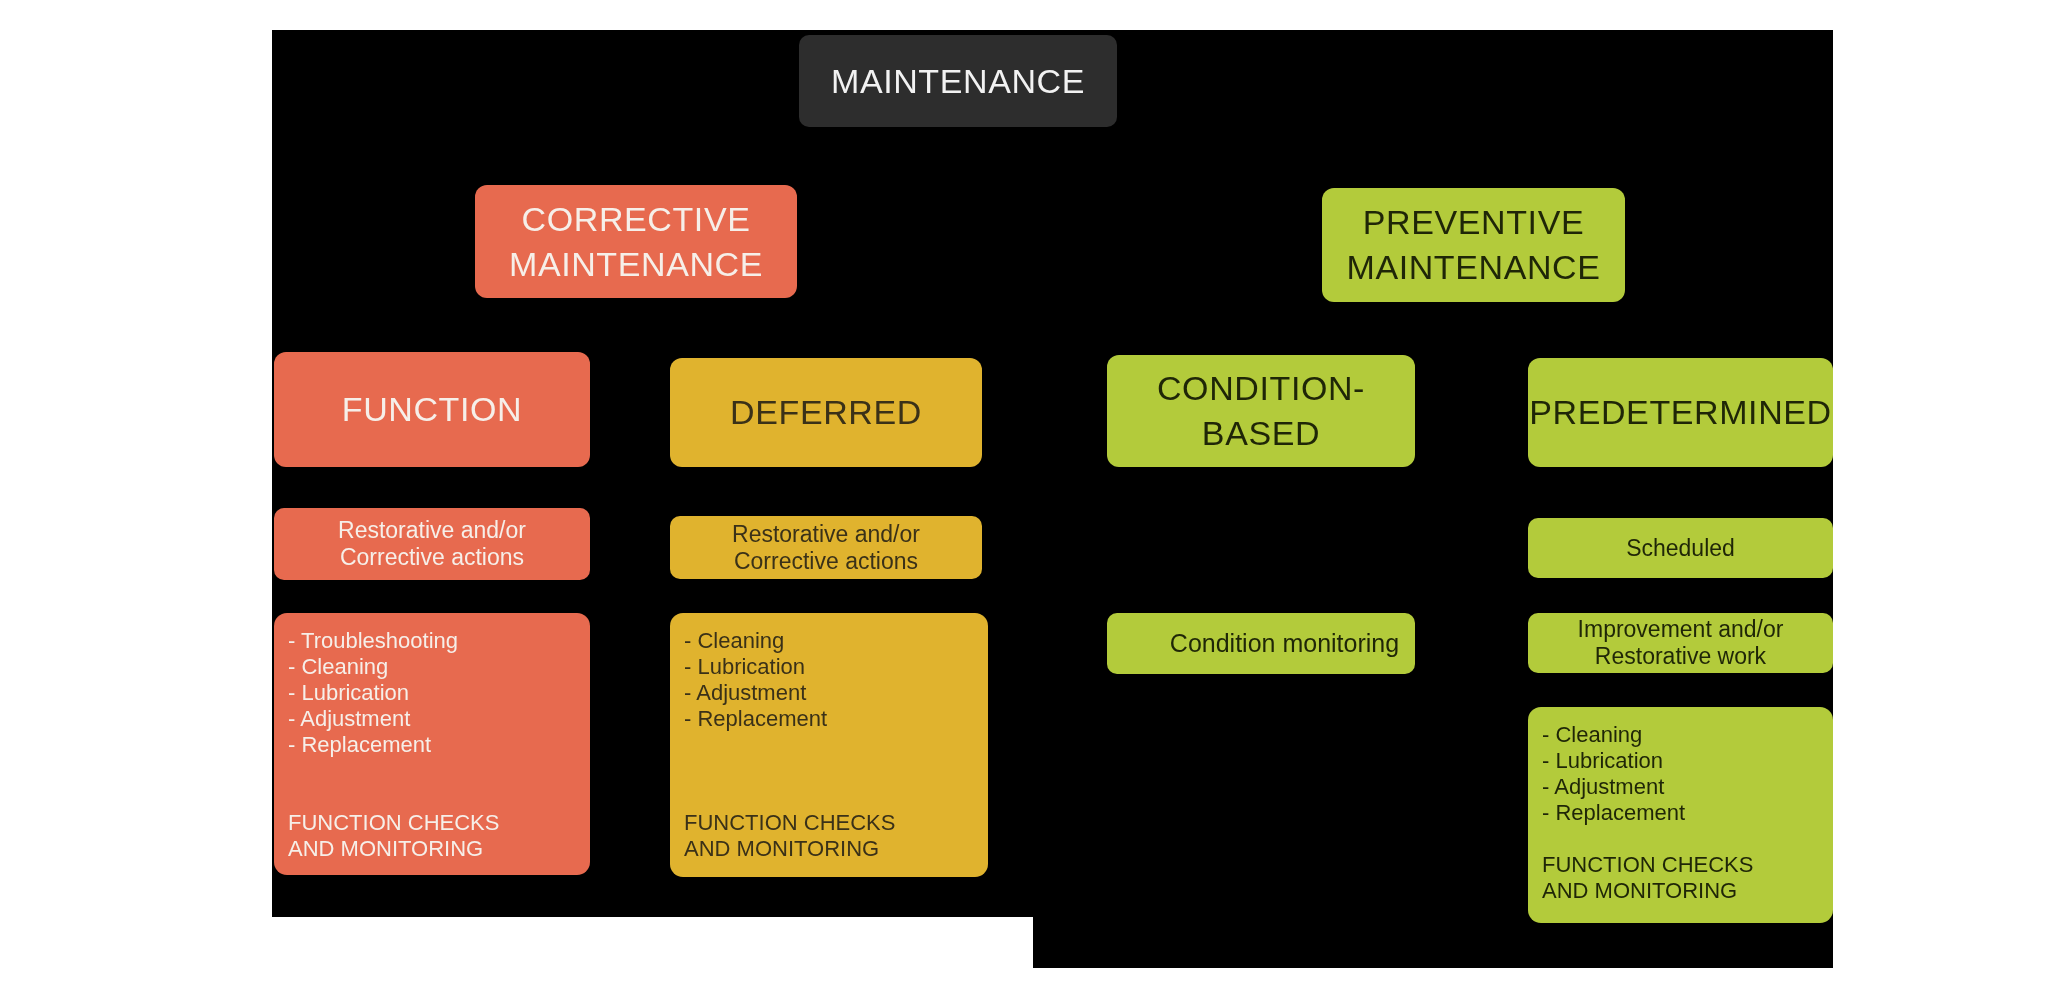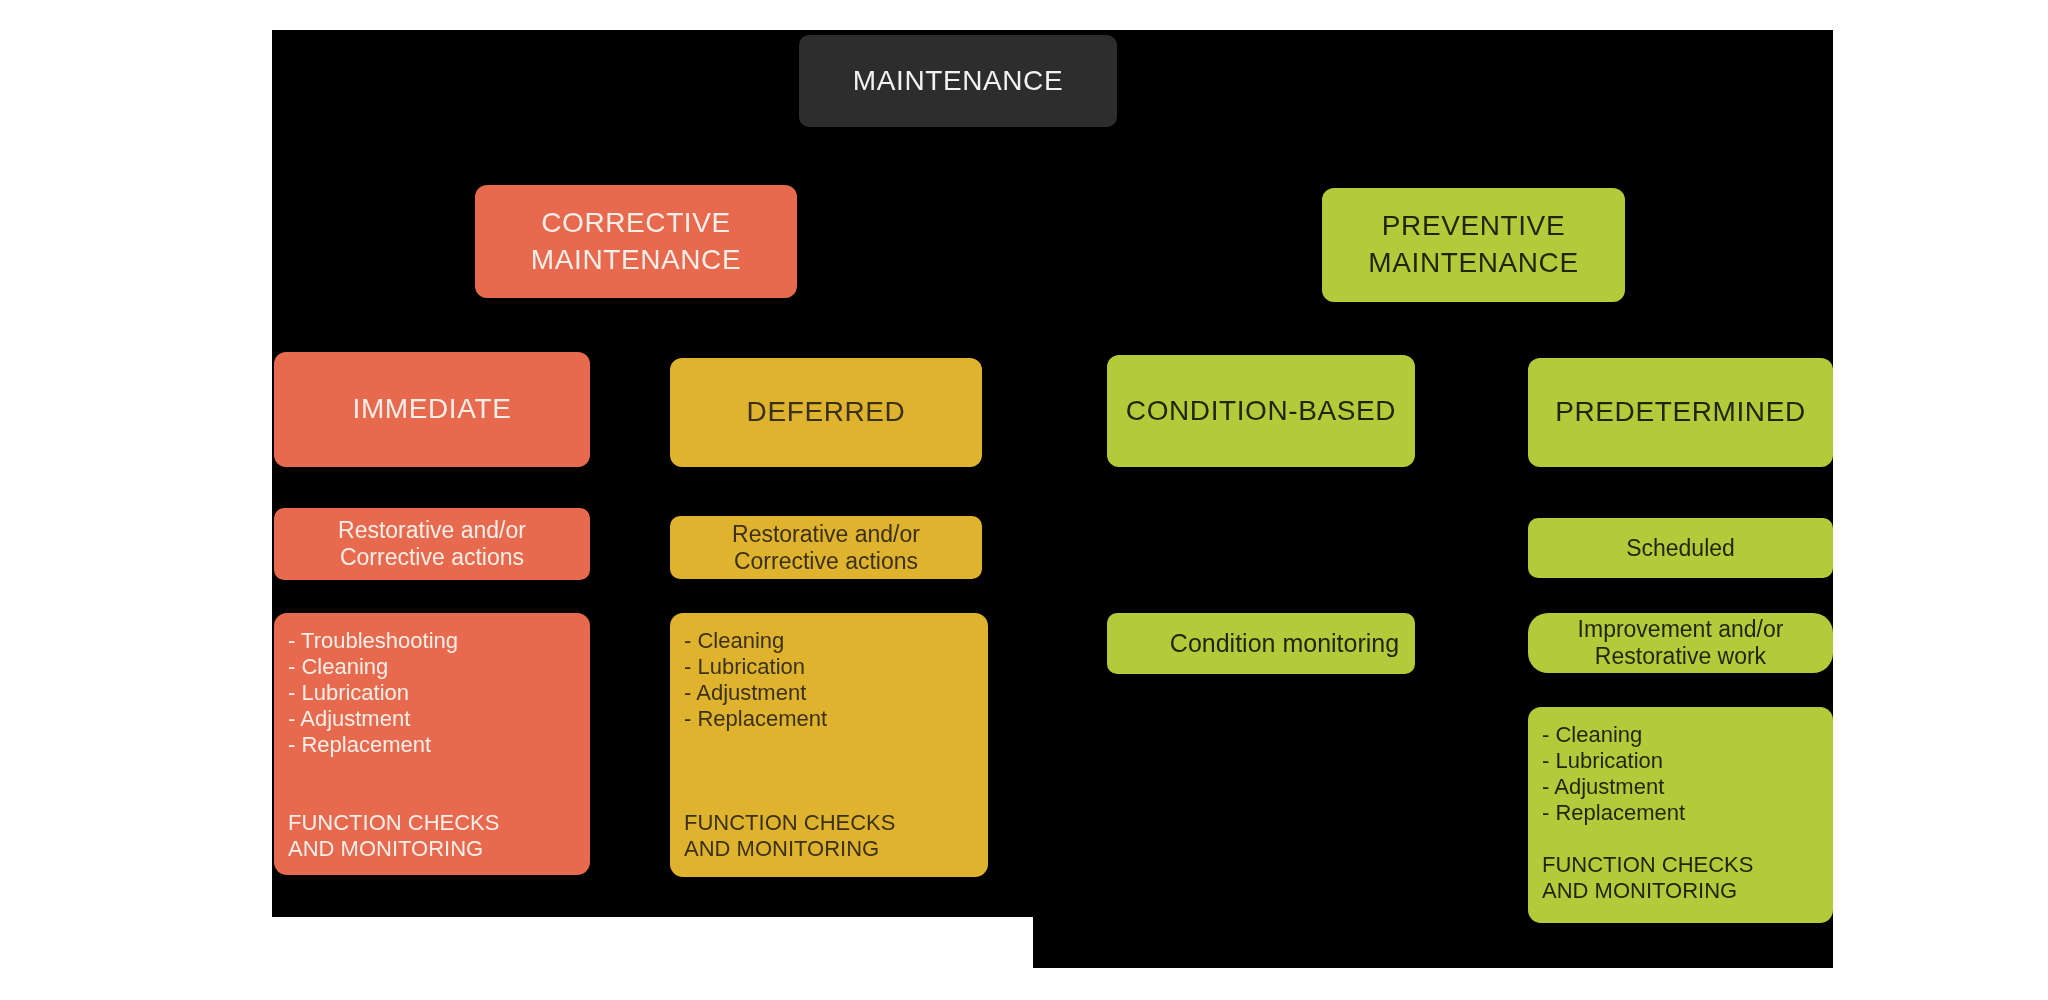"MAINTENANCE" .heading { font-size: 28px -> 34px }
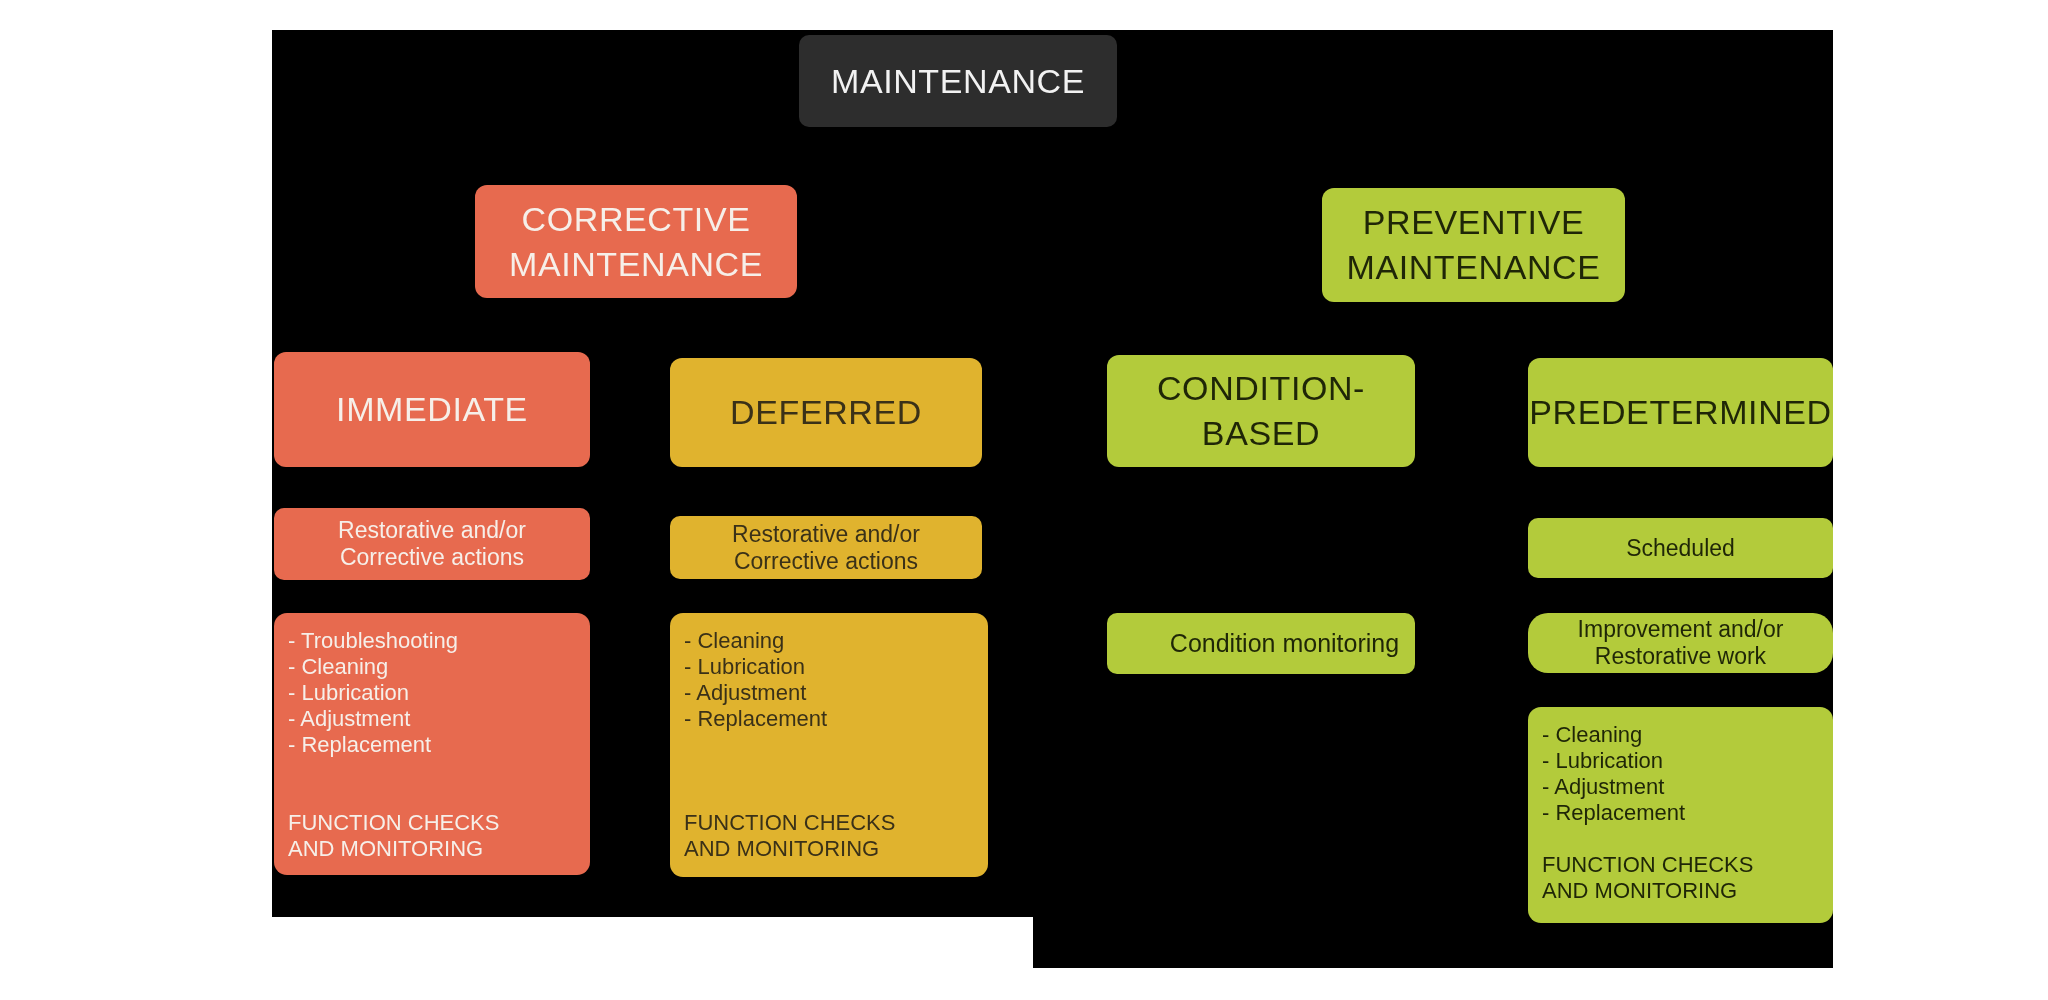"IMMEDIATE" div.node { text: IMMEDIATE -> FUNCTION }
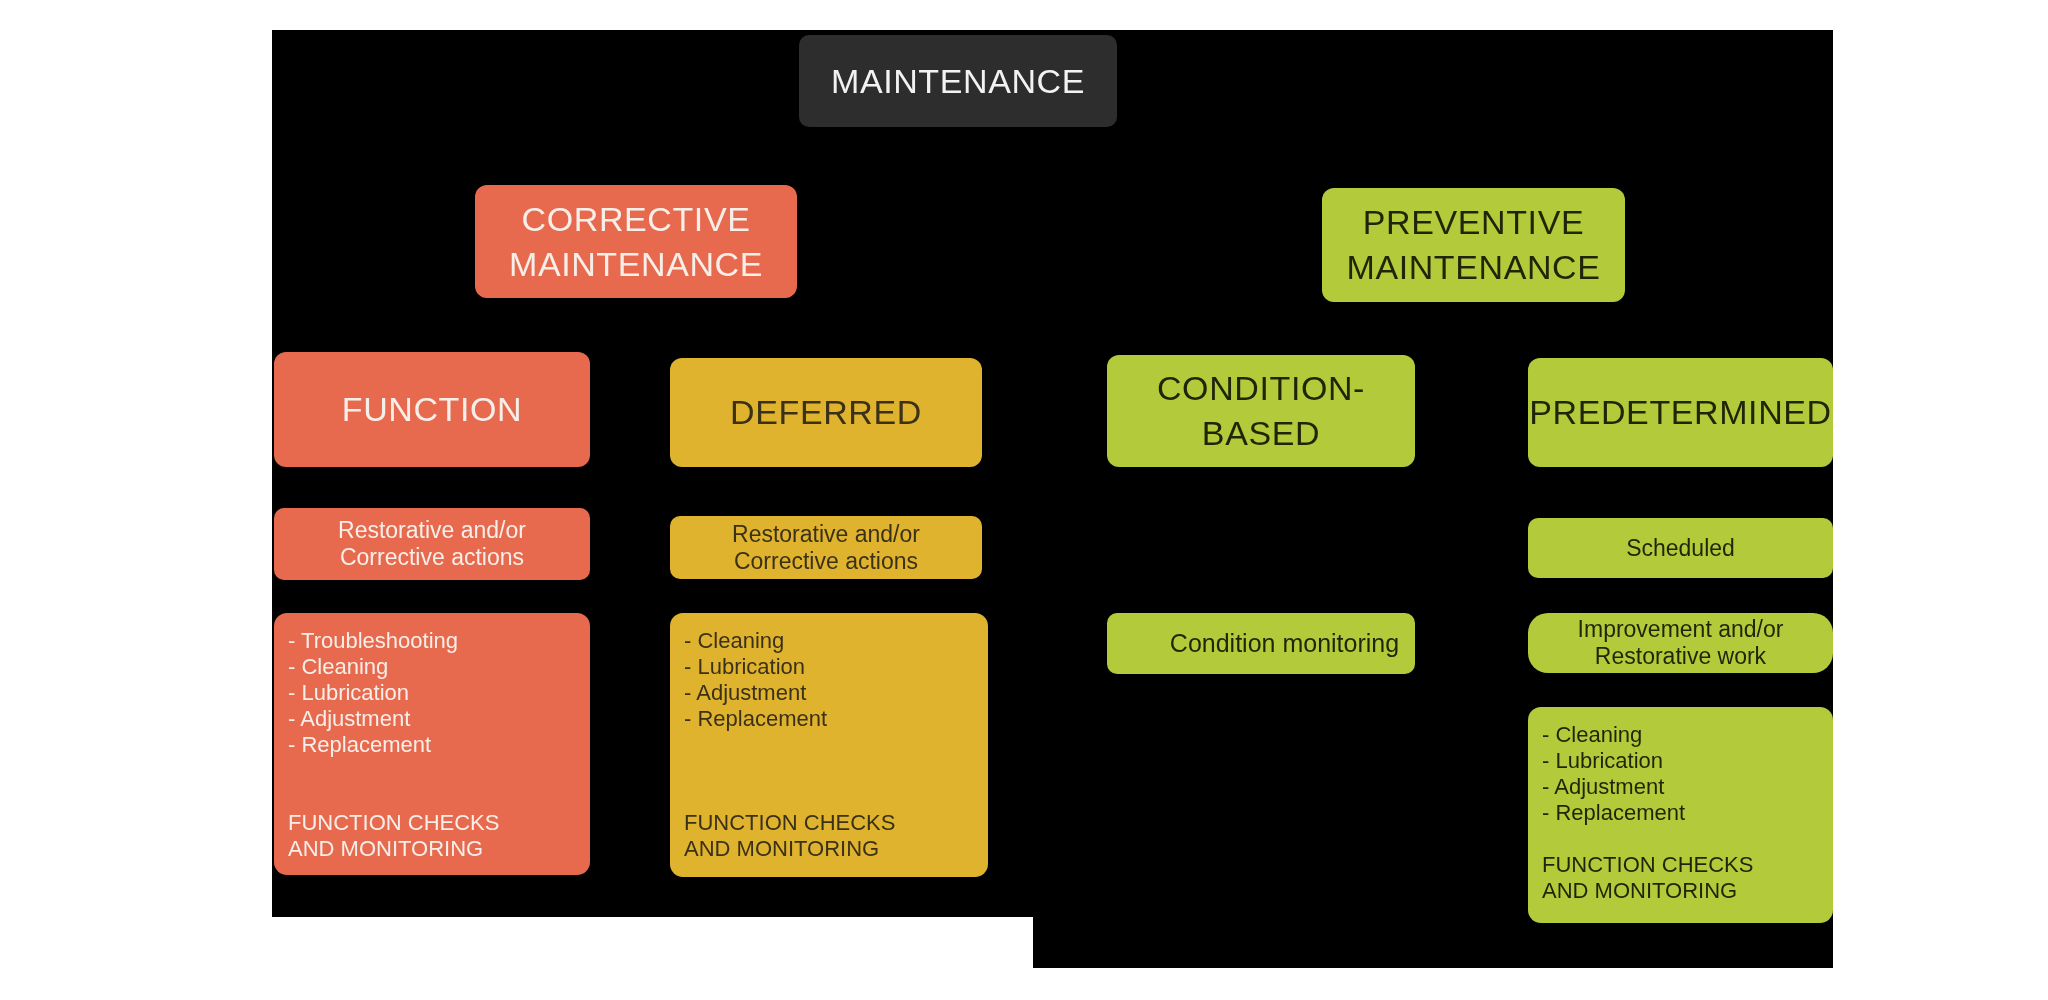"Improvement and/or" div.node { border-radius: 20px -> 10px }
